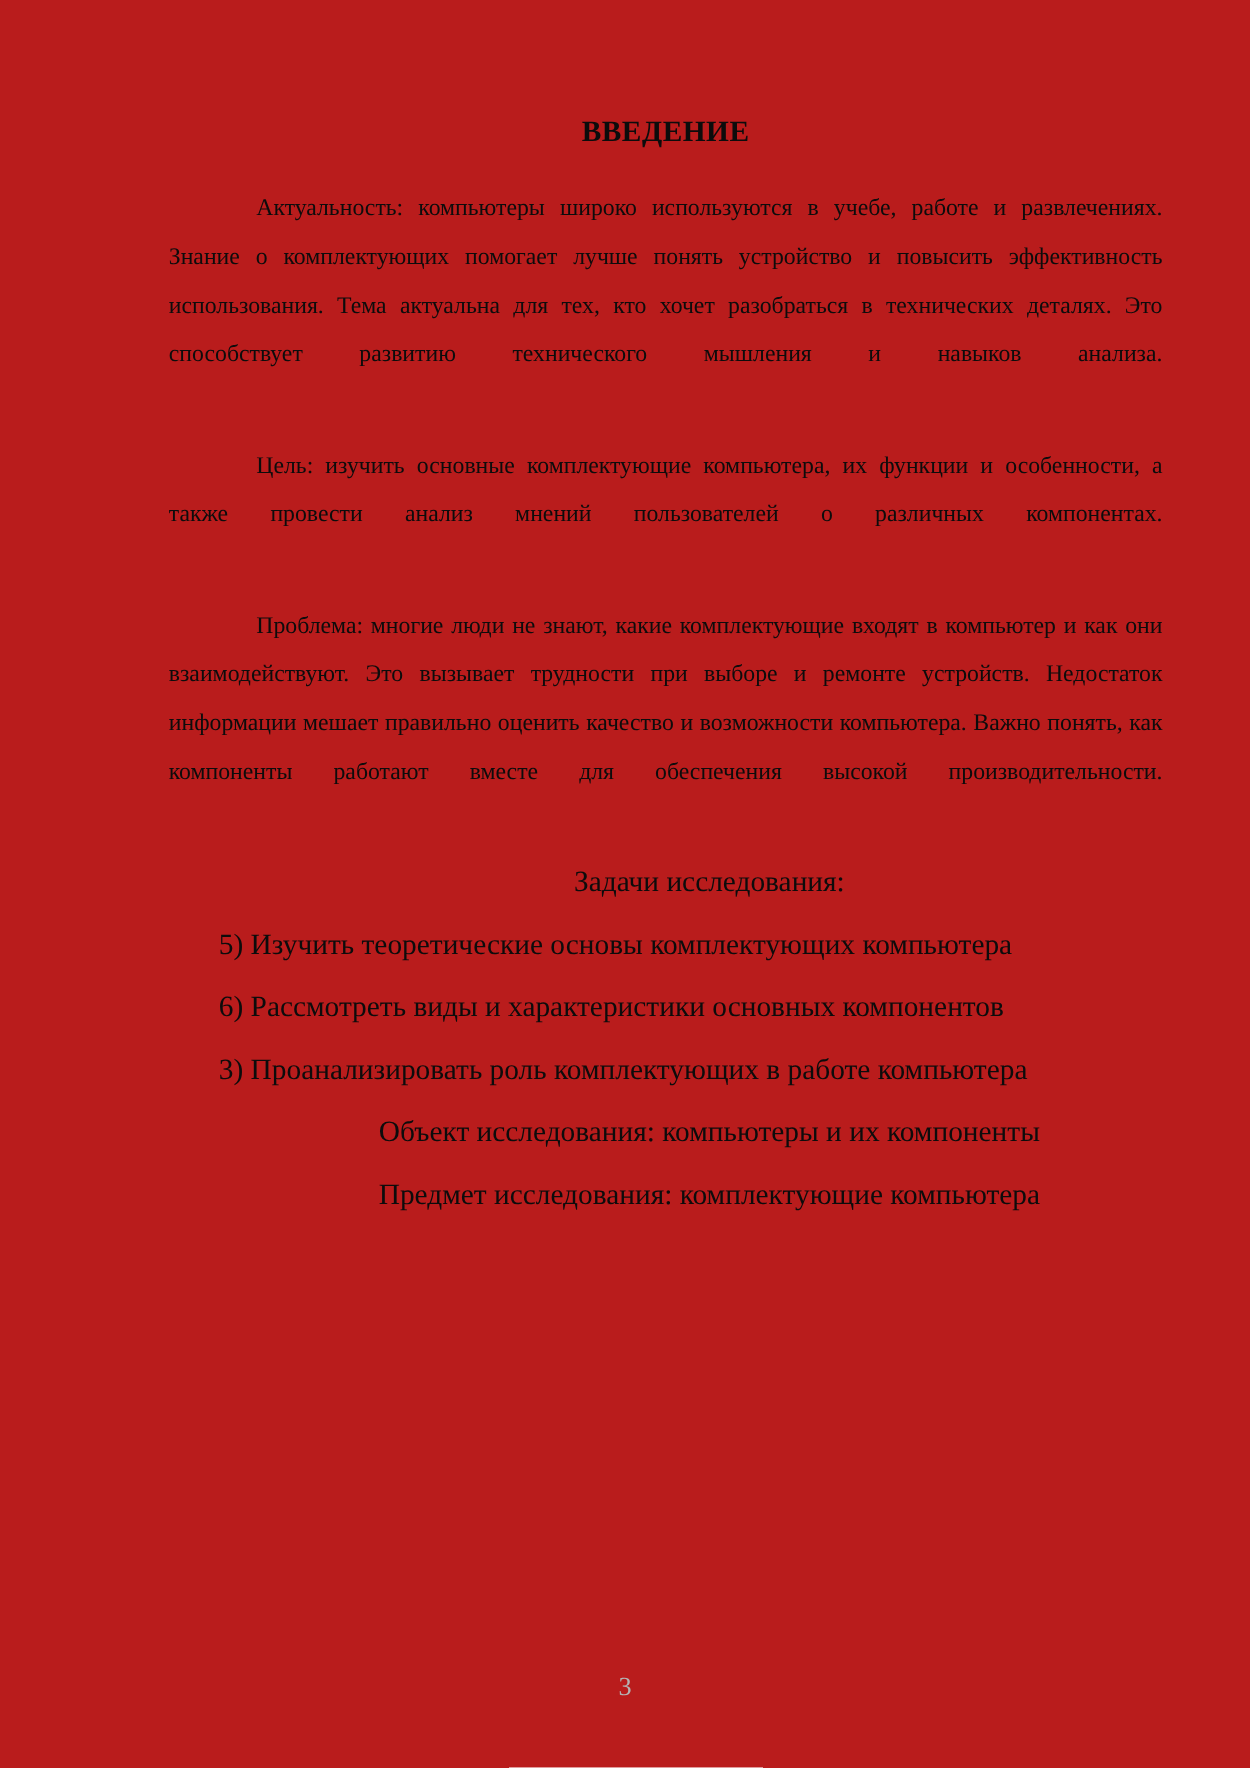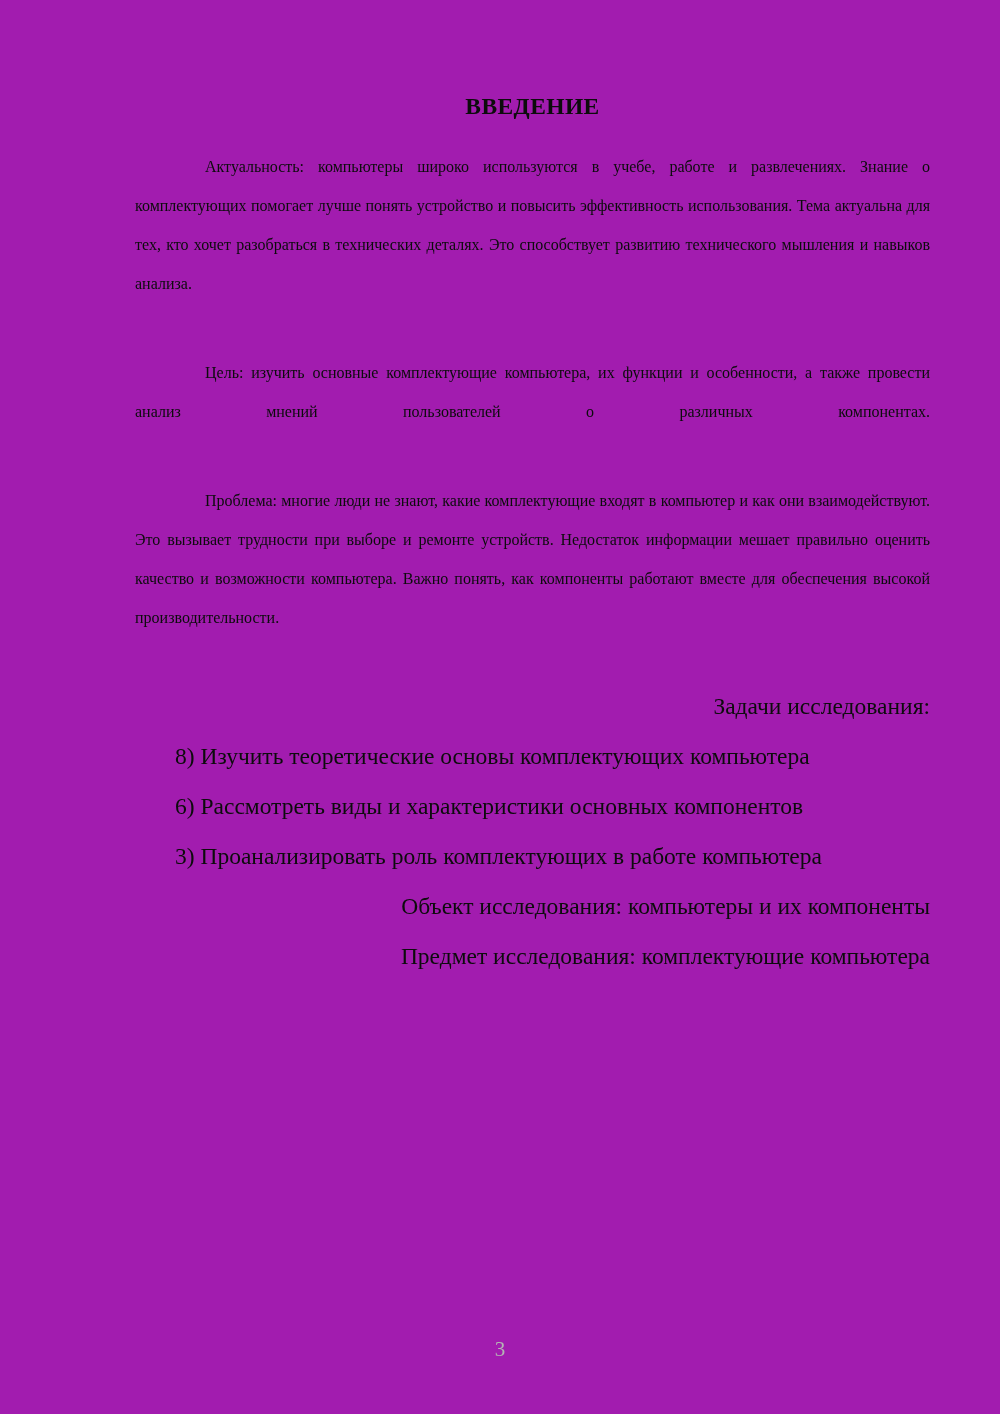"ВВЕДЕНИЕ" .page { background: #a21caf -> #b91c1c }
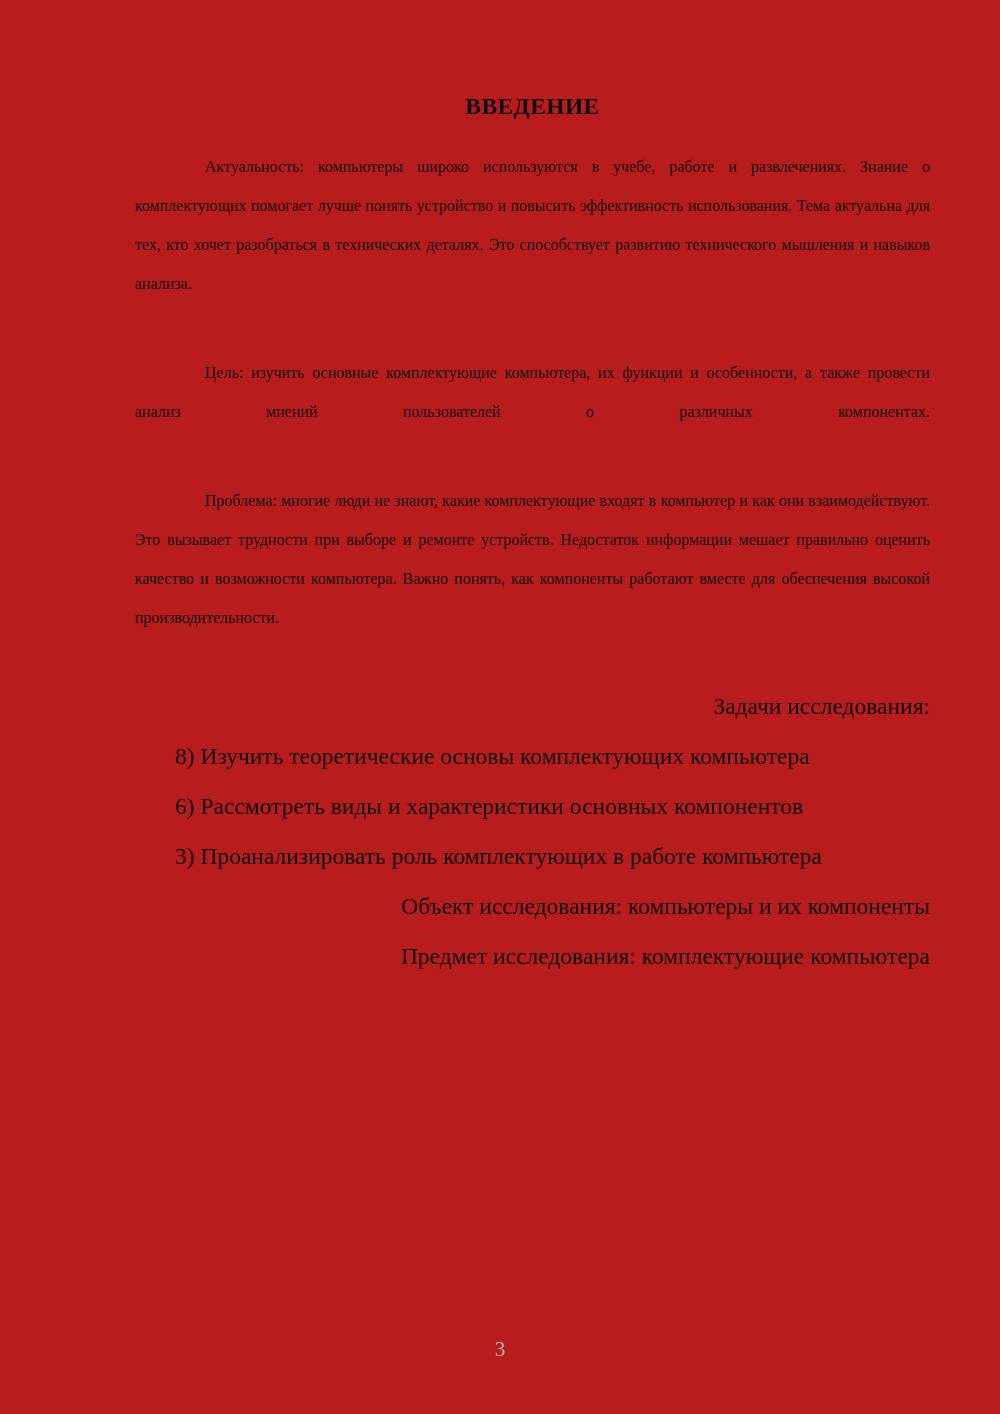"Актуальность: компьютеры широко" .para { font-size: 16px -> 19px }
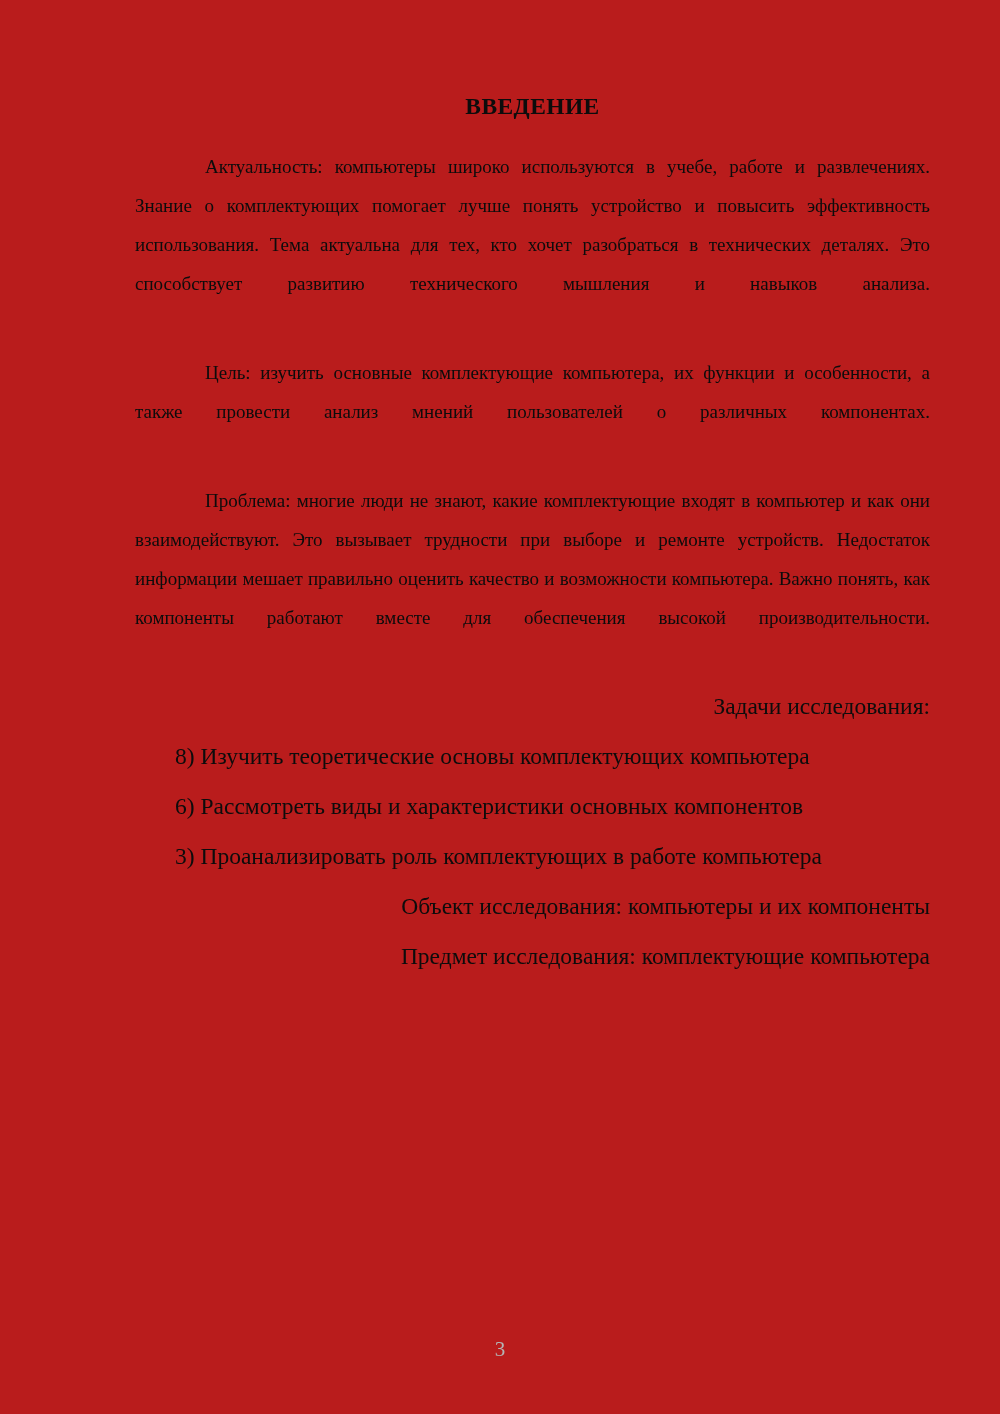"Задачи исследования:" .lead-line { text-align: right -> center }
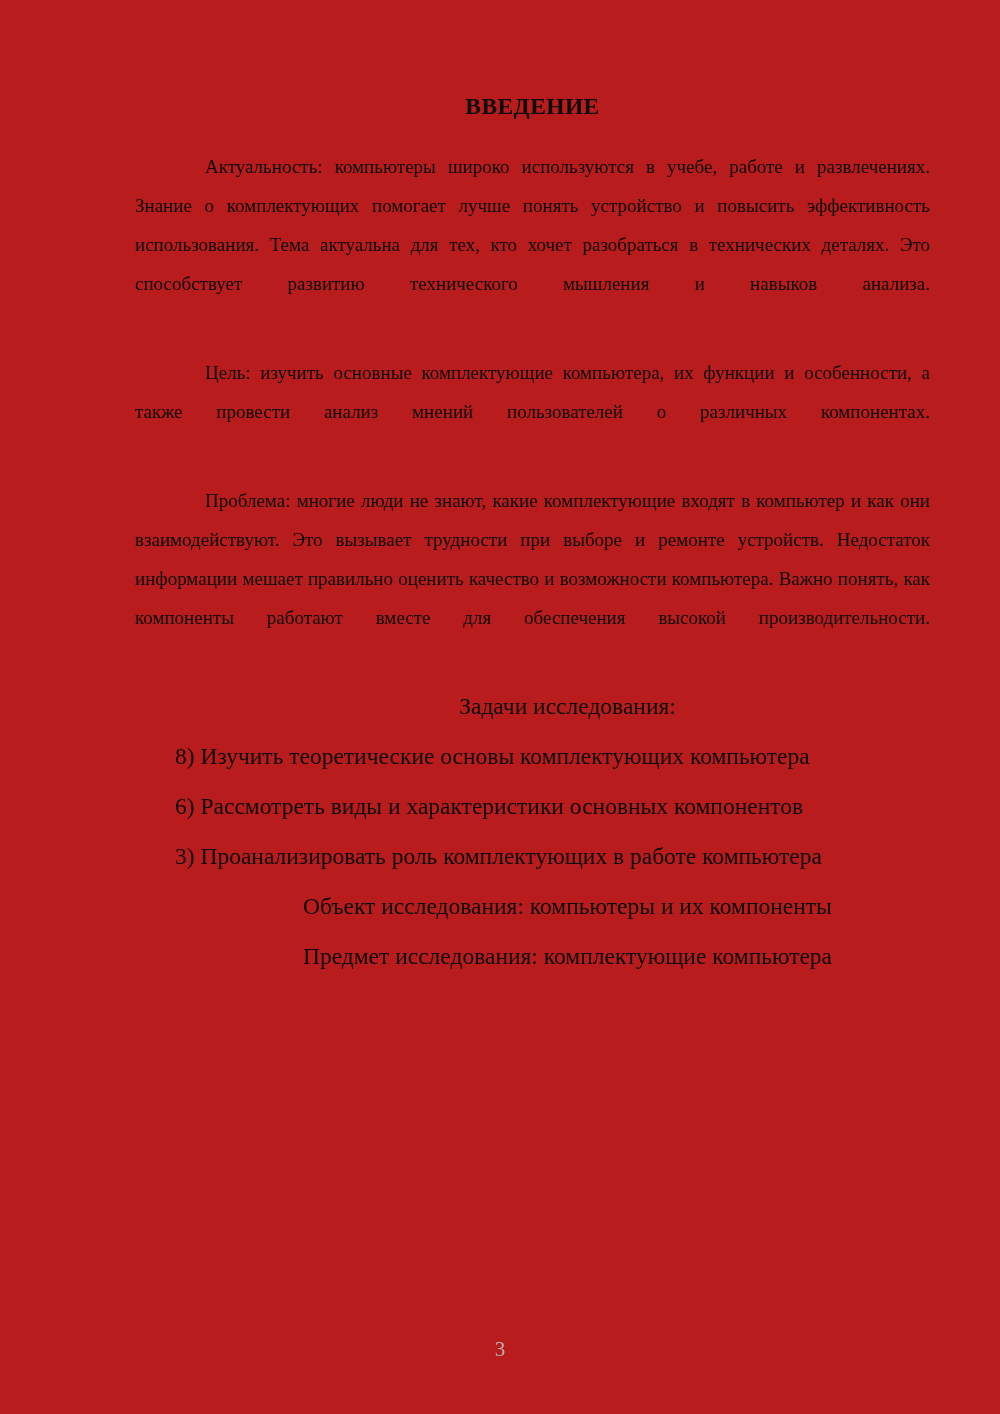"8) Изучить теоретические основы" p.list-item { text: 8 -> 5 }
